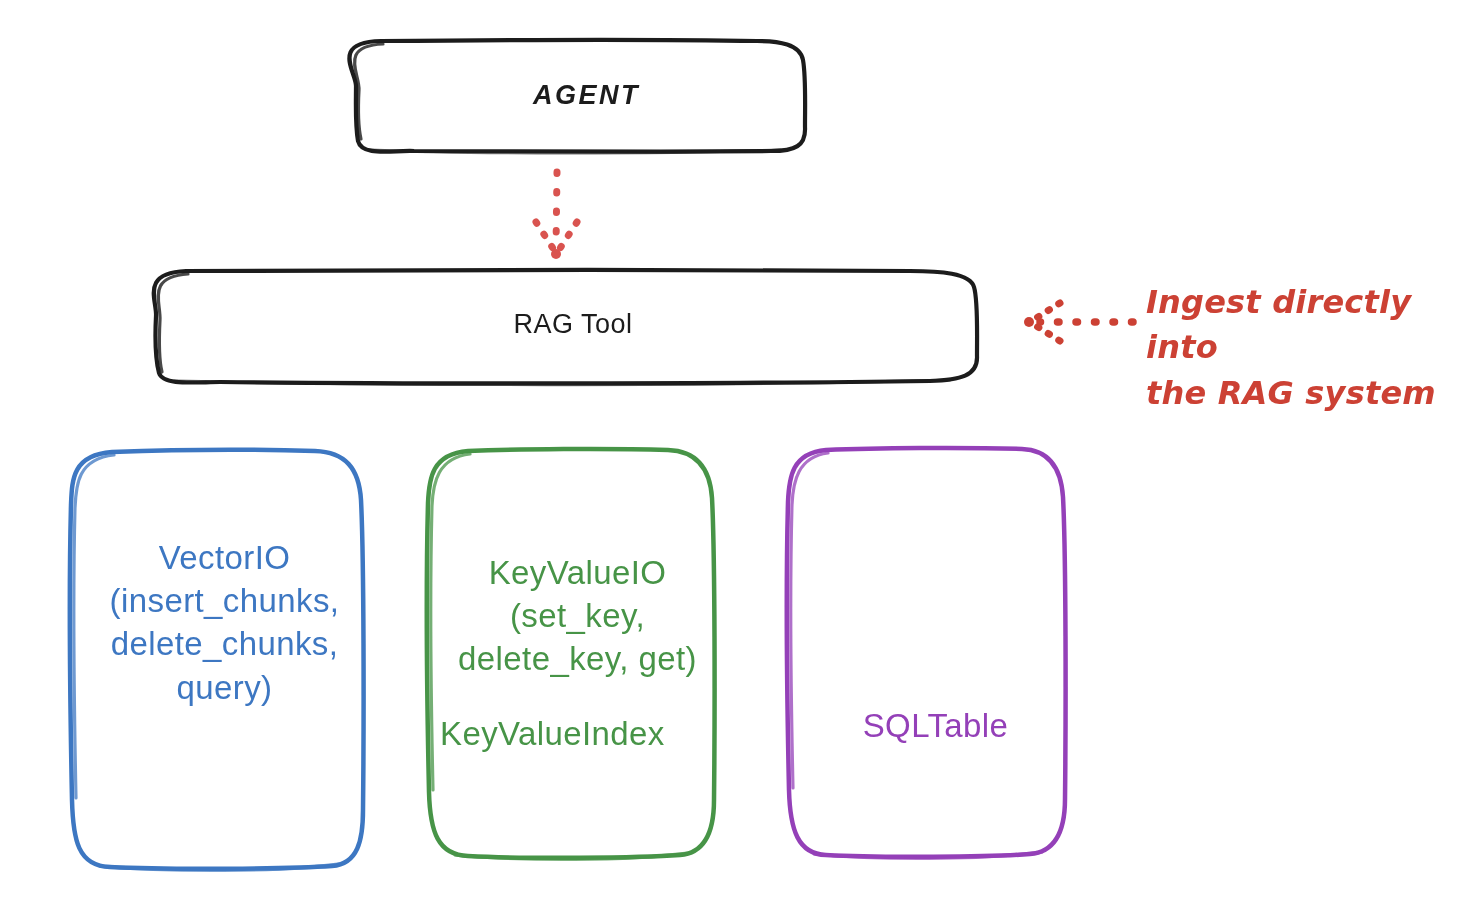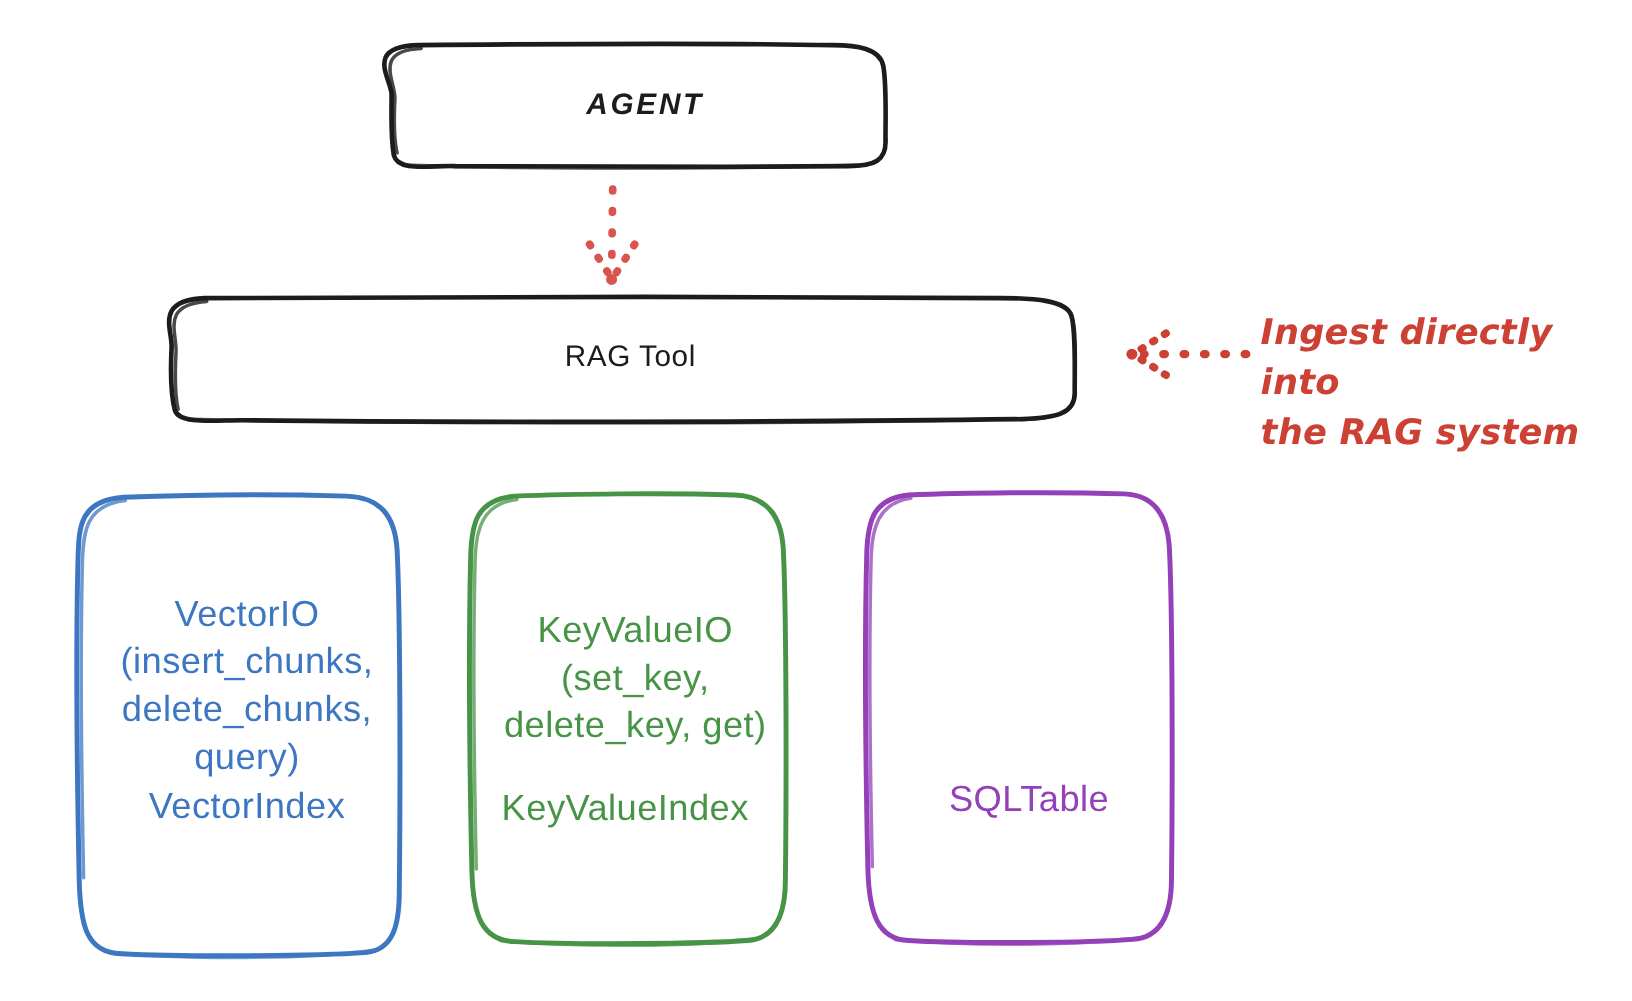"VectorIndex" div.node-label { html: <div>VectorIndex</div> -> none }
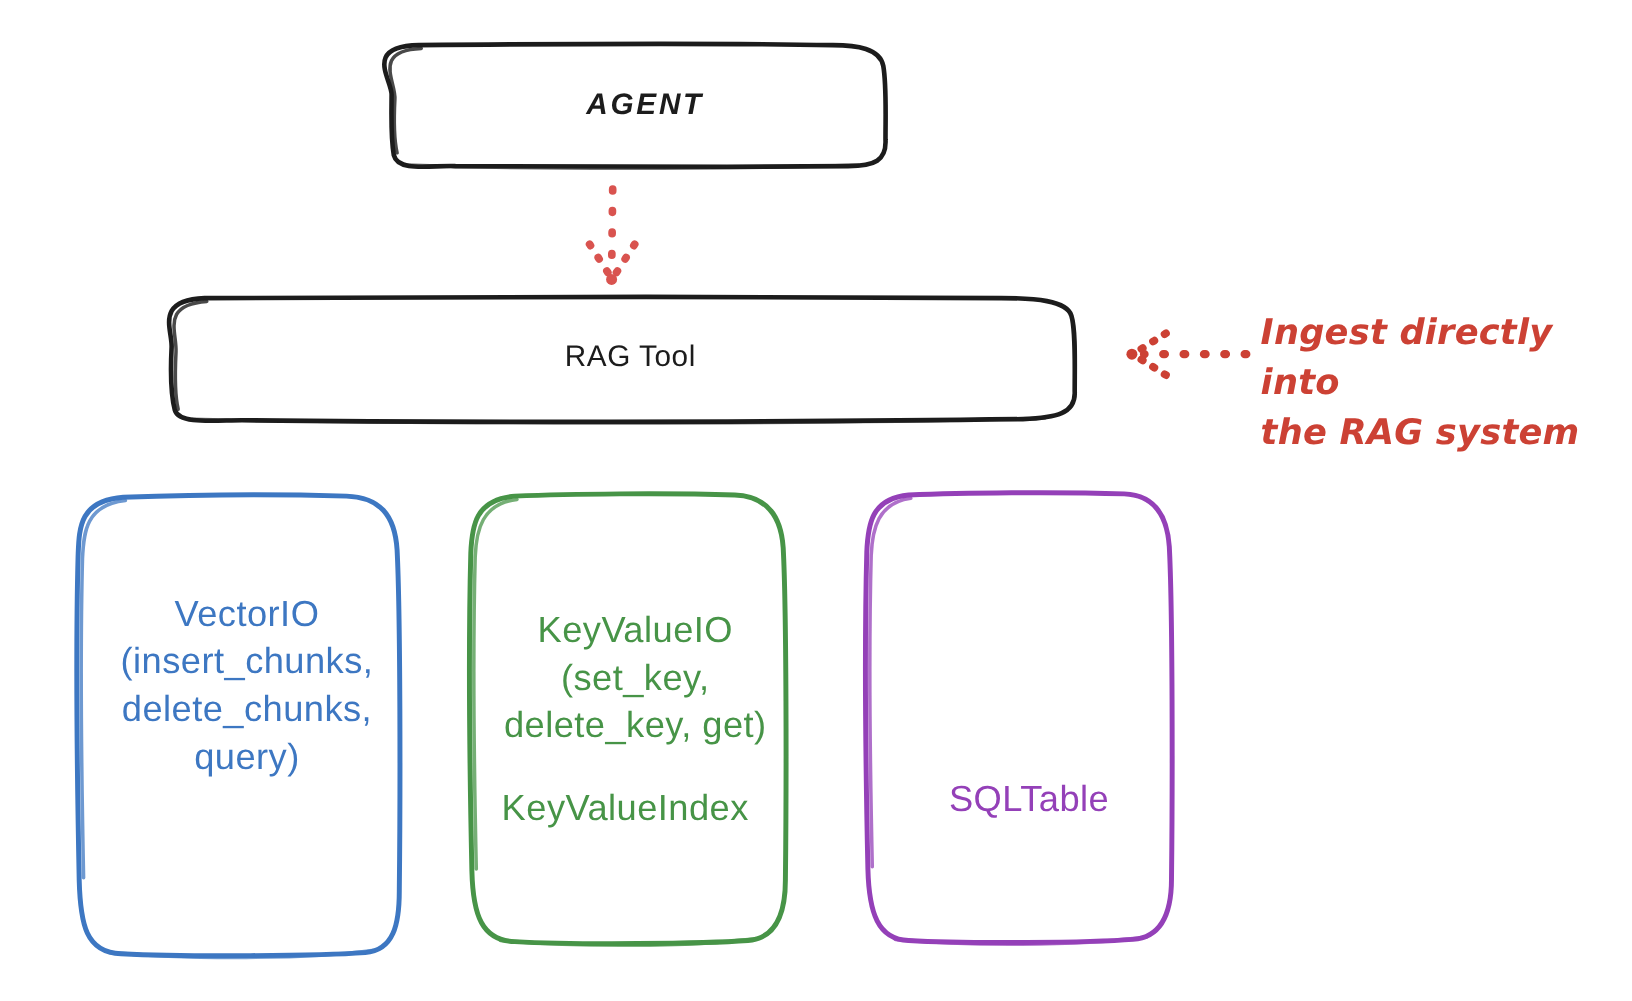"KeyValueIndex" #kvio-index { margin-left: 16px -> none }
